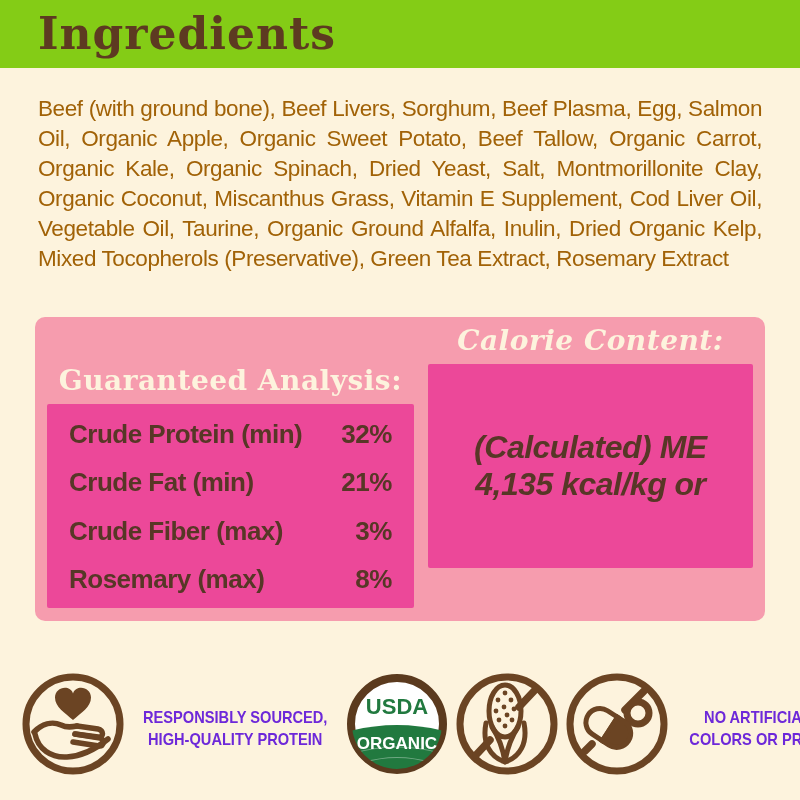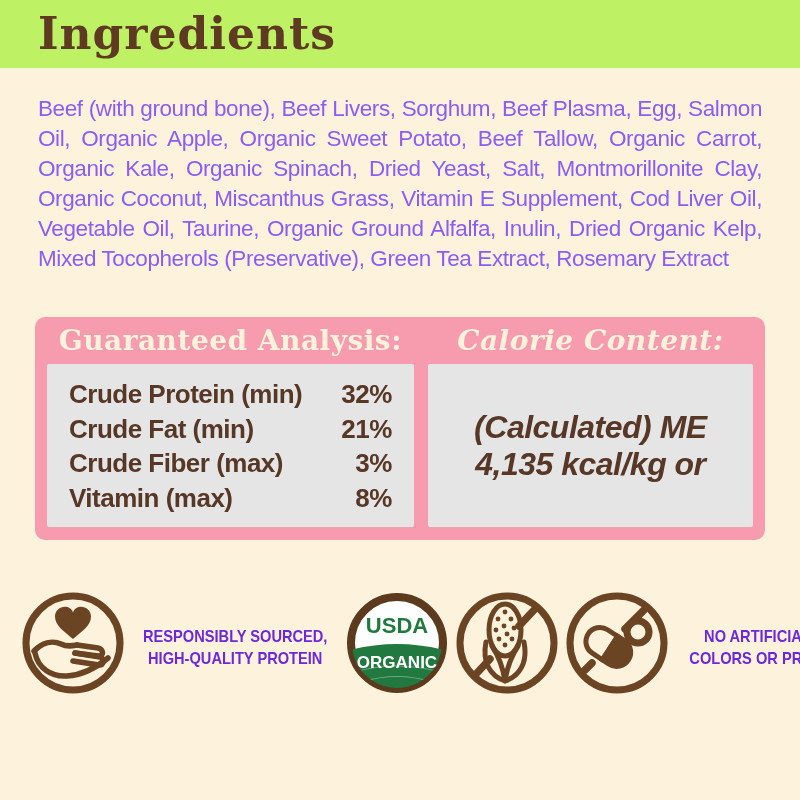"Ingredients" .title-bar { background: #bef264 -> #84cc16 }
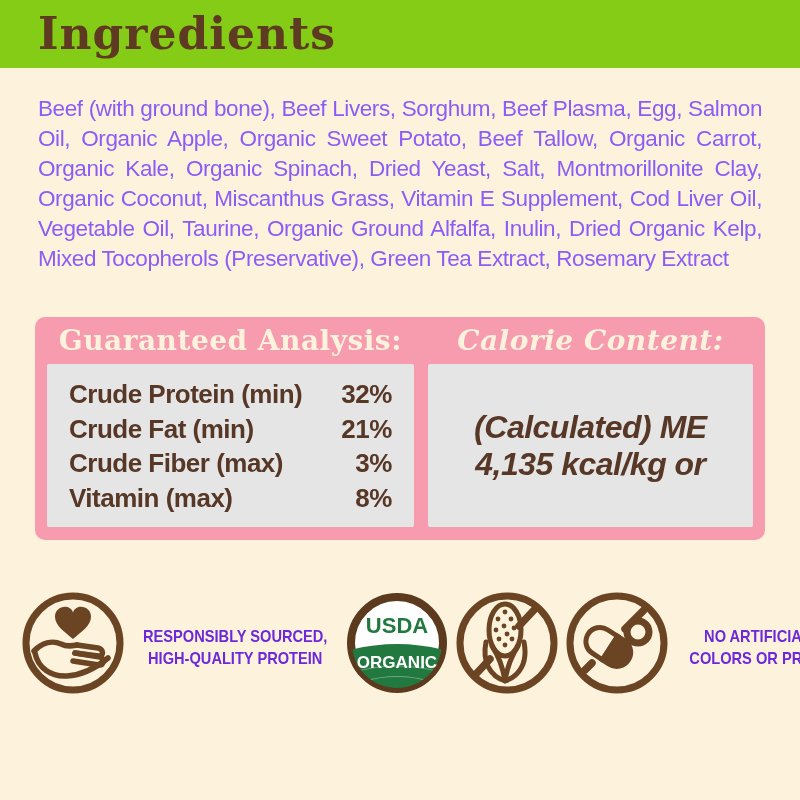"Beef (with ground bone), Beef" .ingredients { color: #8b5cf6 -> #a16207 }
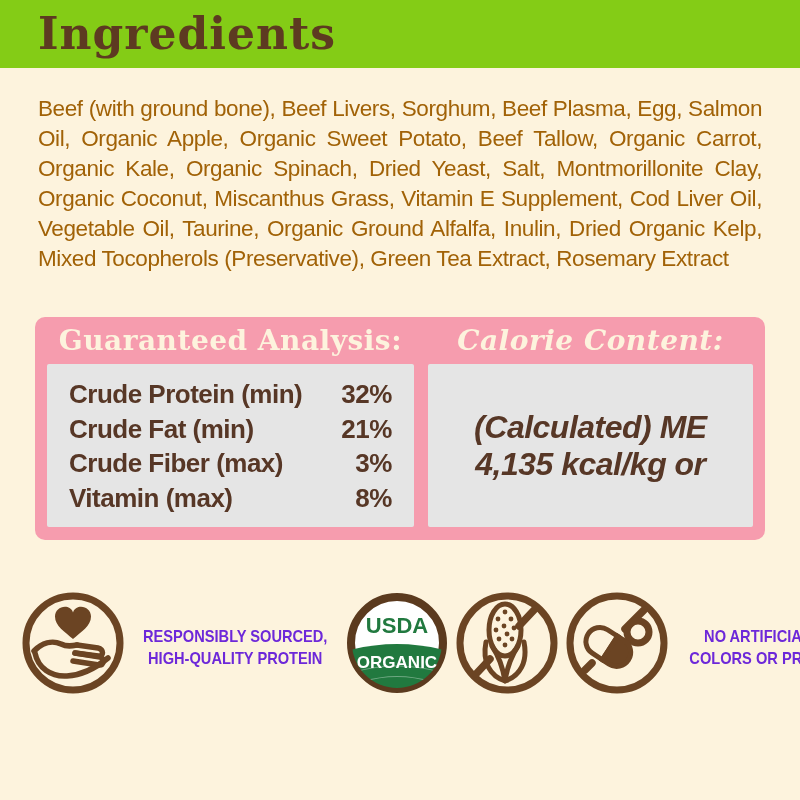"Guaranteed Analysis:" .box-col.left { margin-top: none -> 40px }
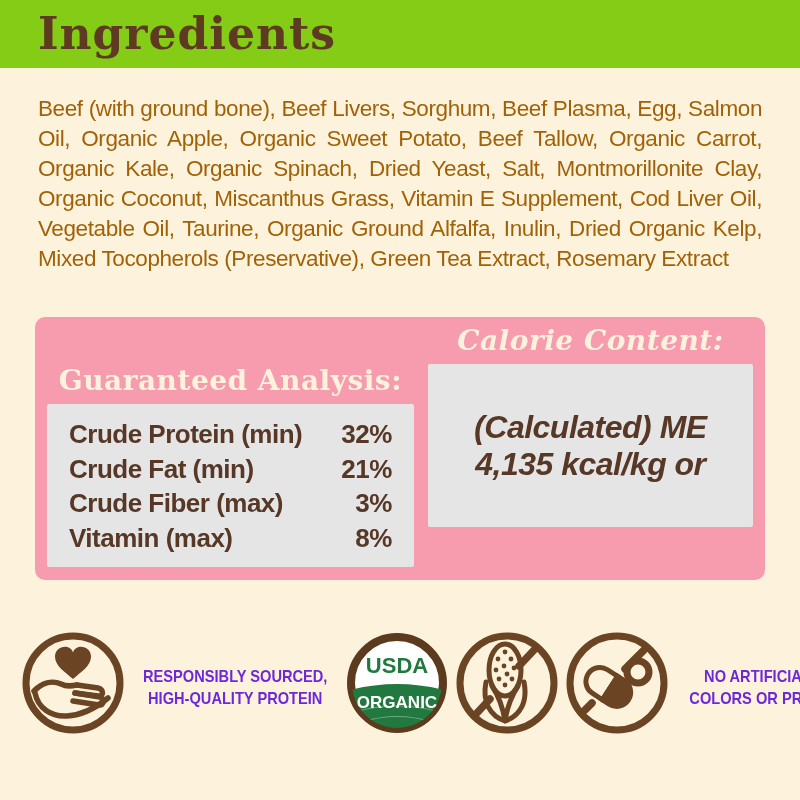"Crude Protein (min)" .box-panel { background: #e5e5e5 -> #ec4899; height: 163px -> 204px }
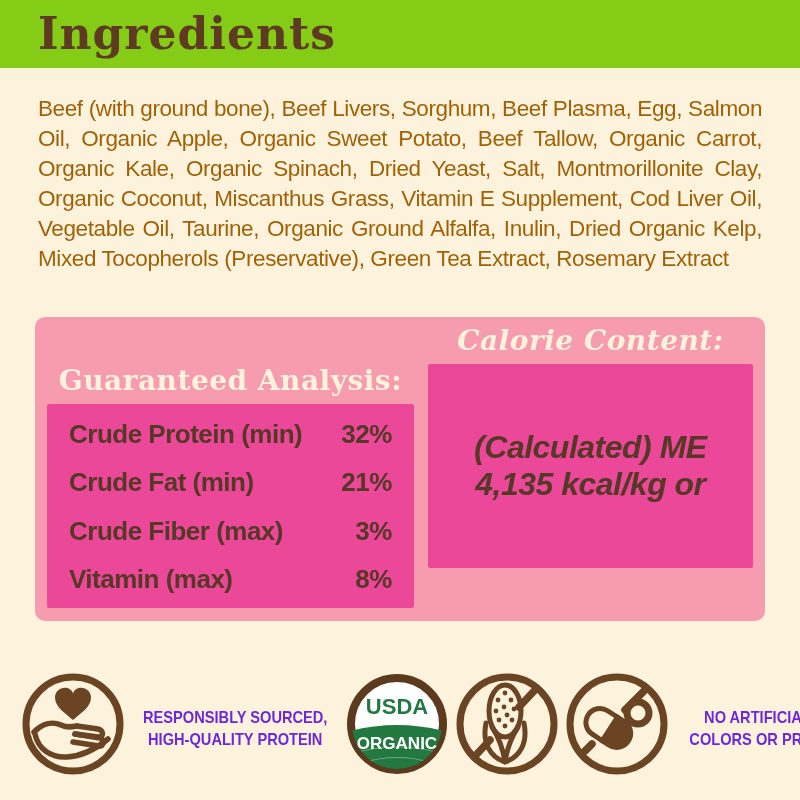"Vitamin (max)" span { text: Vitamin -> Rosemary }
